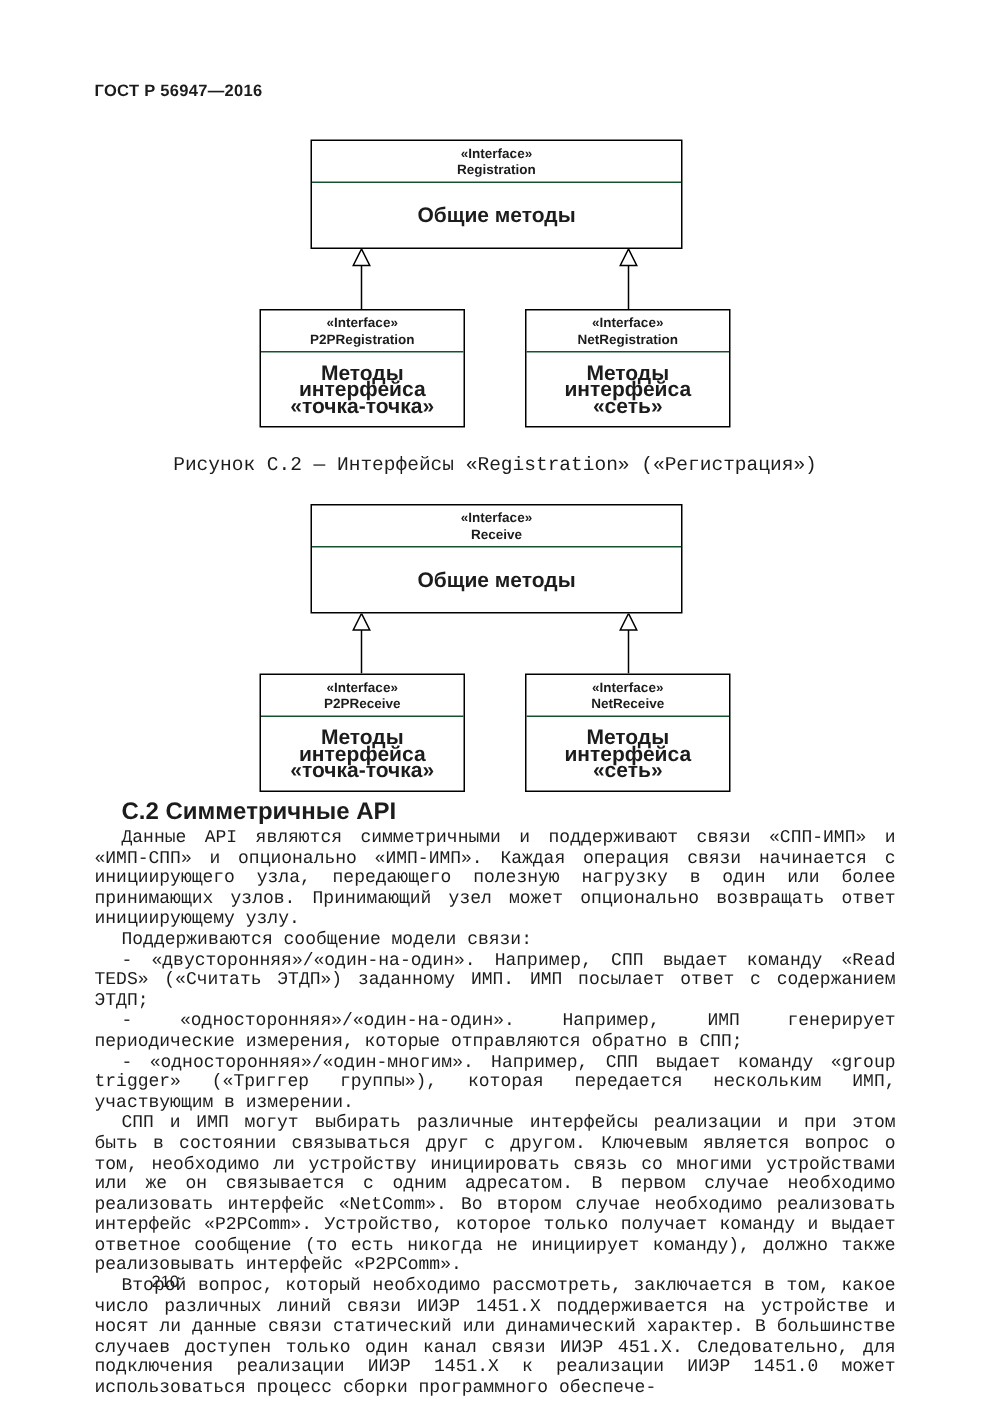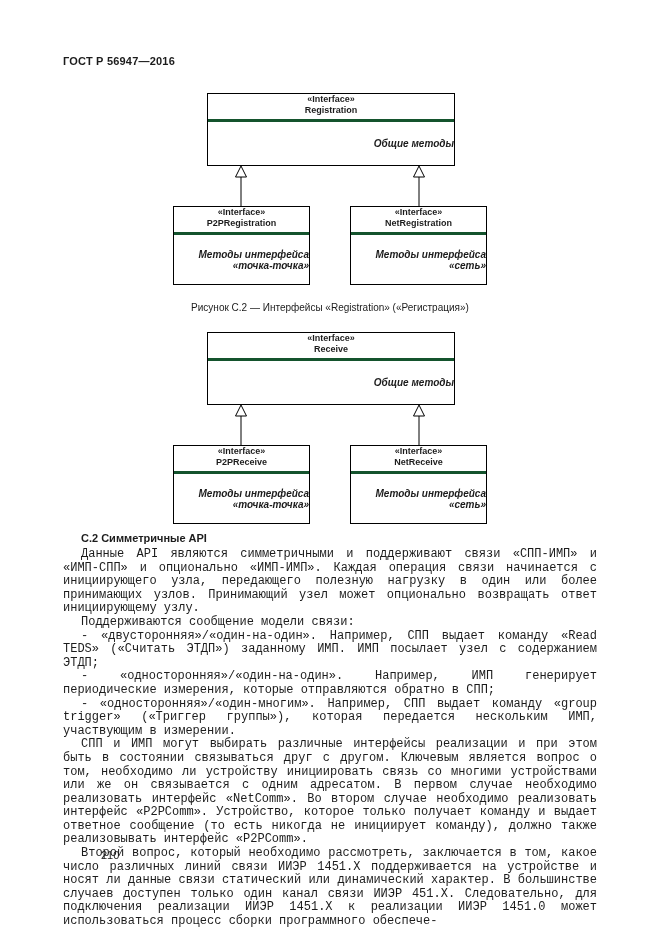"«Interface»" .uml-title { border-bottom: 3px solid #14532d -> 1px solid #14532d; justify-content: flex-start -> center }
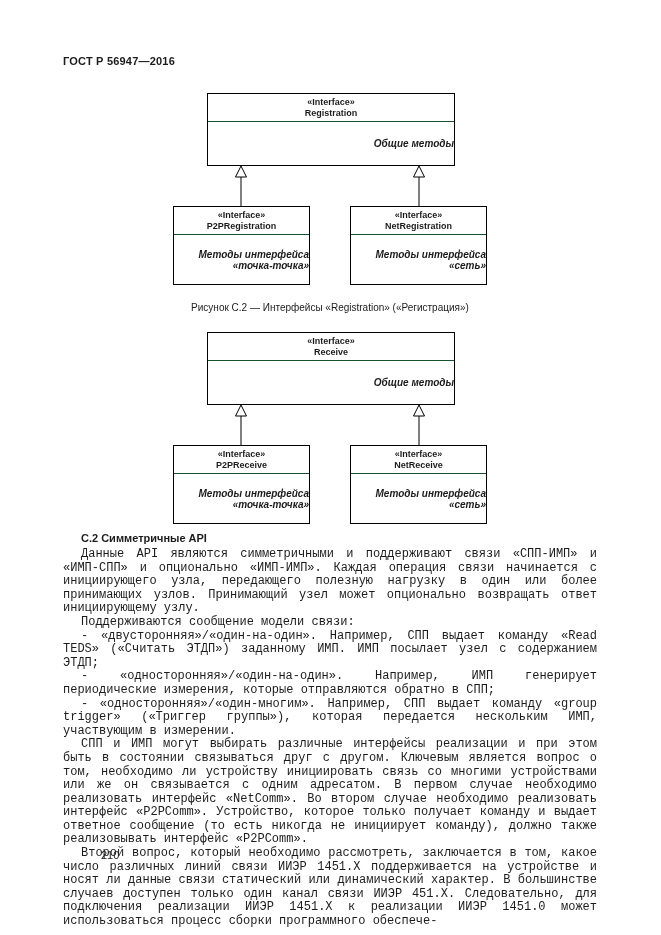"Общие методы" .uml-methods { align-items: flex-end -> center; font-size: 10px -> 14px; font-style: italic -> none }
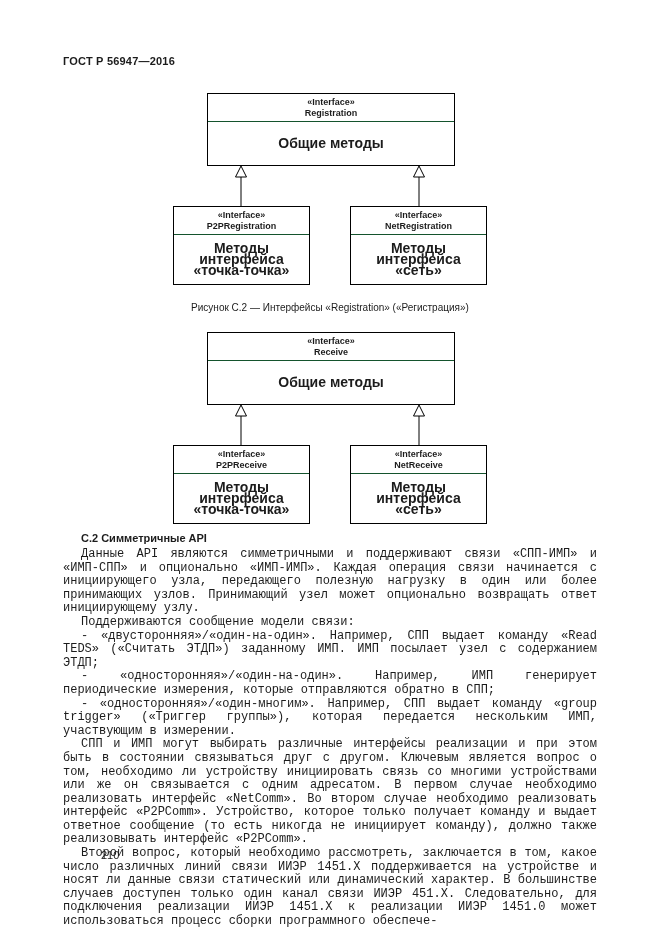"Рисунок С.2 — Интерфейсы «Registration»" .caption { font-family: none -> Liberation Mono, monospace; font-size: 10px -> 13px }
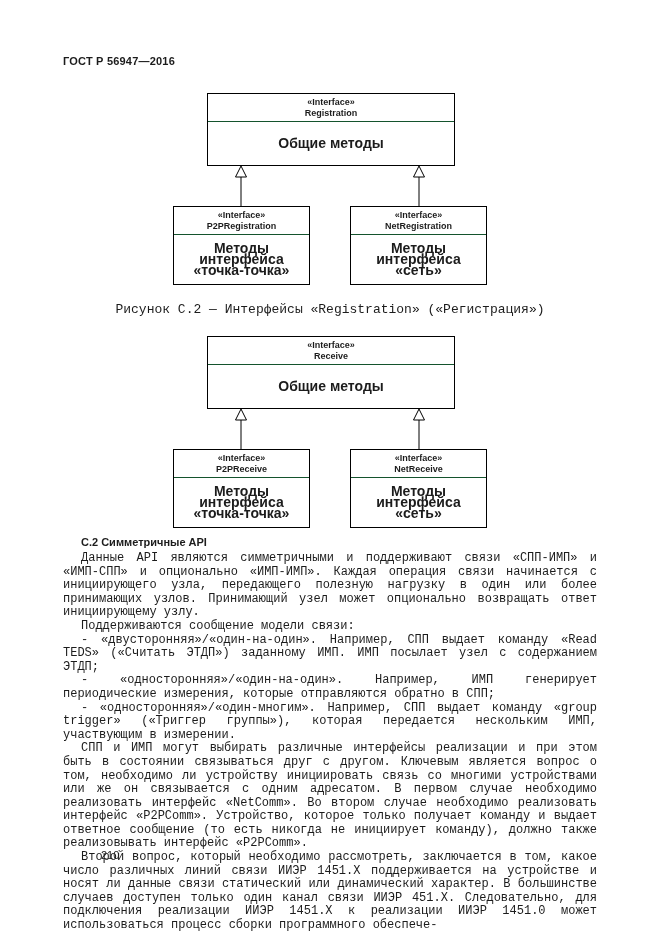"С.2 Симметричные API" .section-heading { font-size: 11px -> 16px }
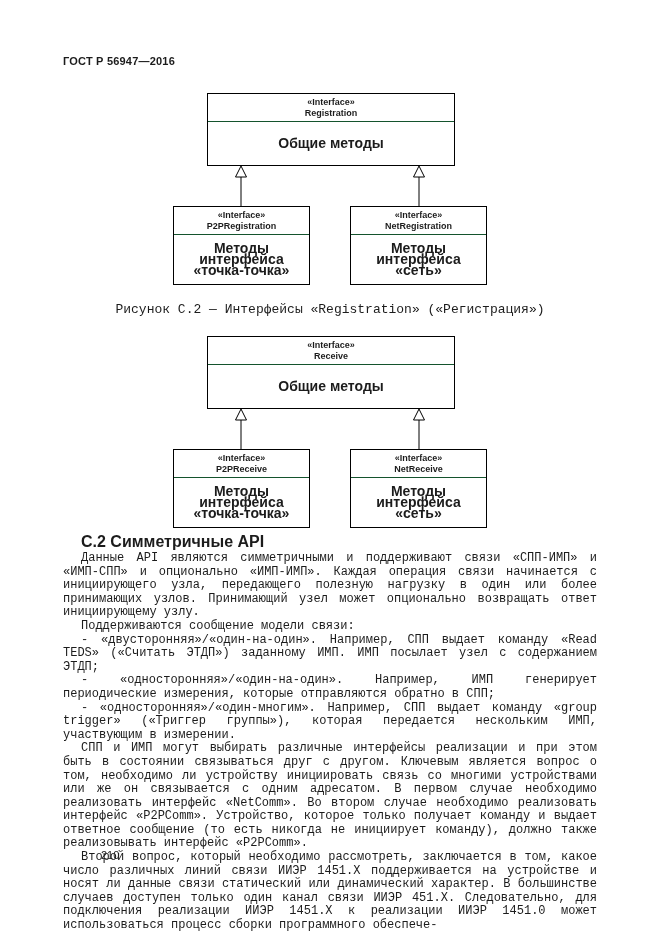"- «двусторонняя»/«один-на-один»." p.body-par { text: узел -> ответ }
